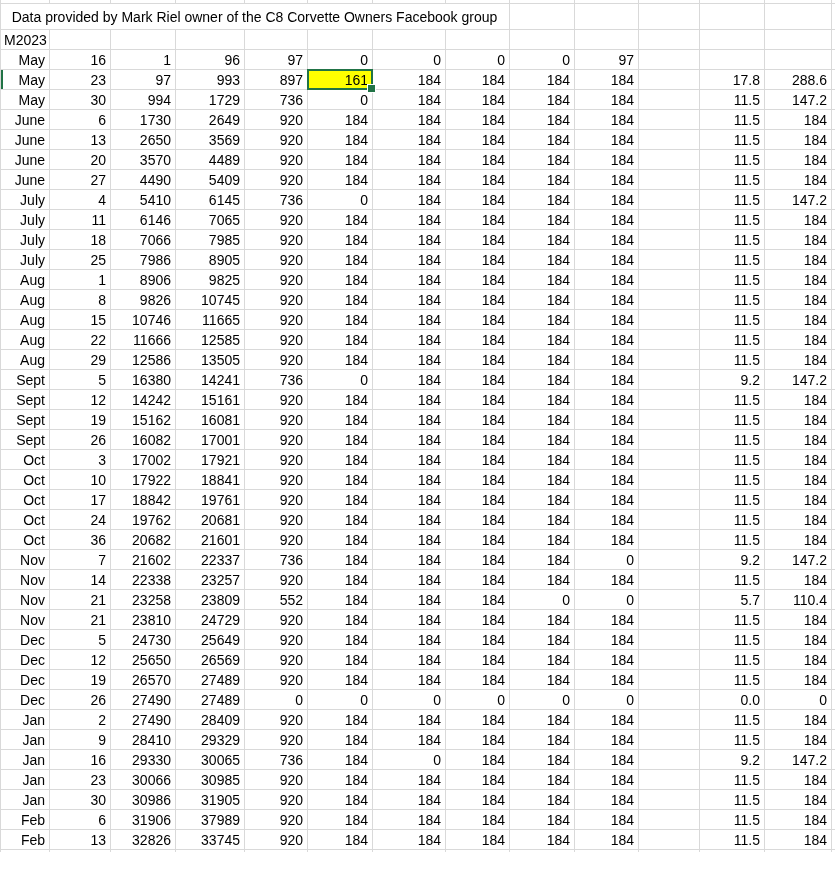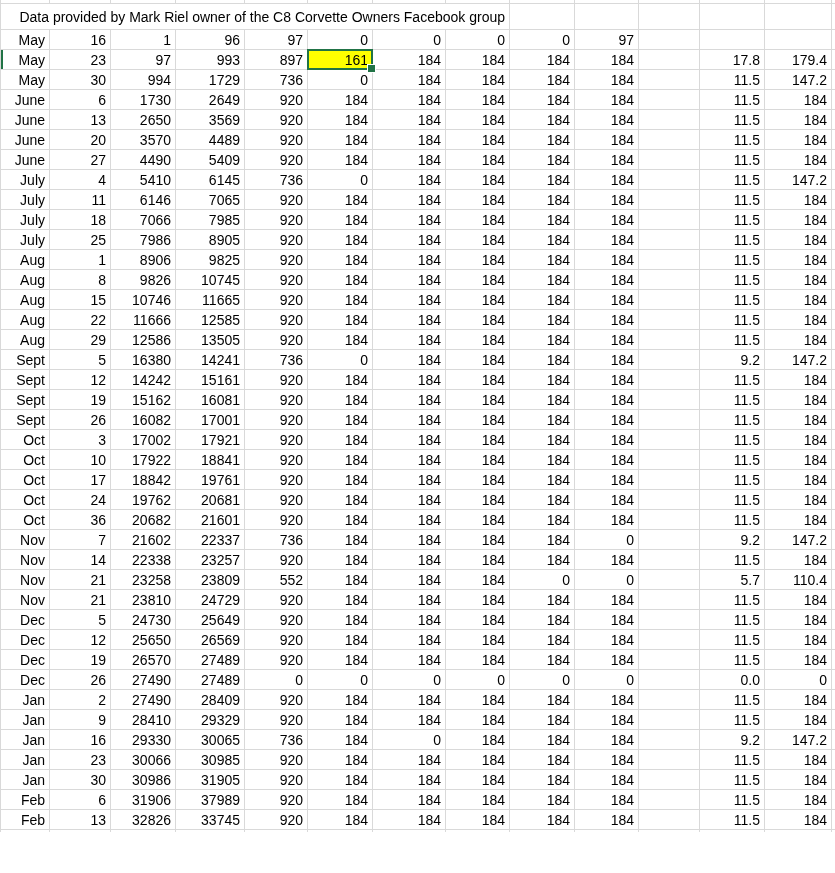"Data provided by Mark Riel" .title-cell { text-align: right -> center }
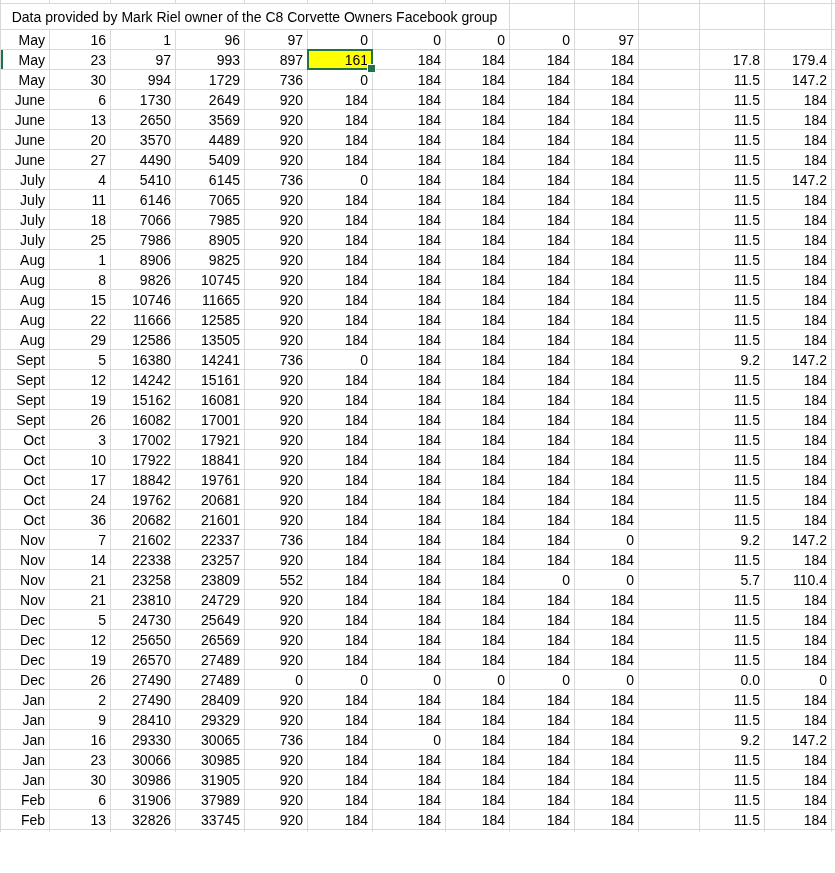"M2023" tr { html: none -> <tr> <td>M2023</td> <td></td> <td></td> <td></td> <td></td> <td></td> <td></td> <td></td> <td></td> <td></td> <td></td> <td></td> <td></td> <td></td> </tr> }
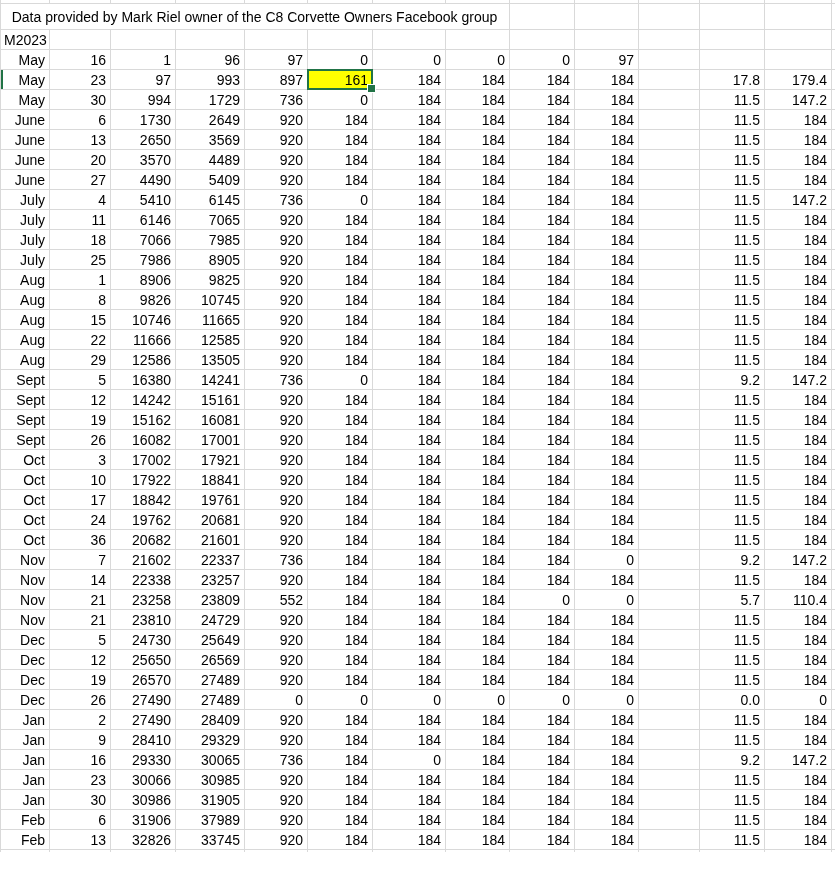"179.4" td { text: 179.4 -> 288.6 }
